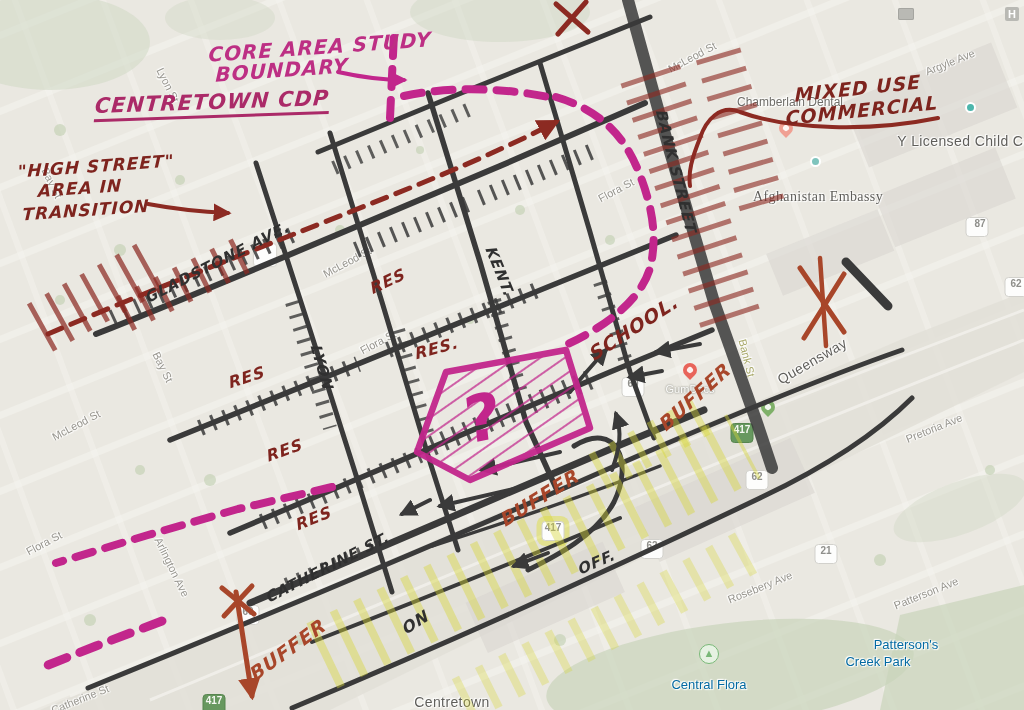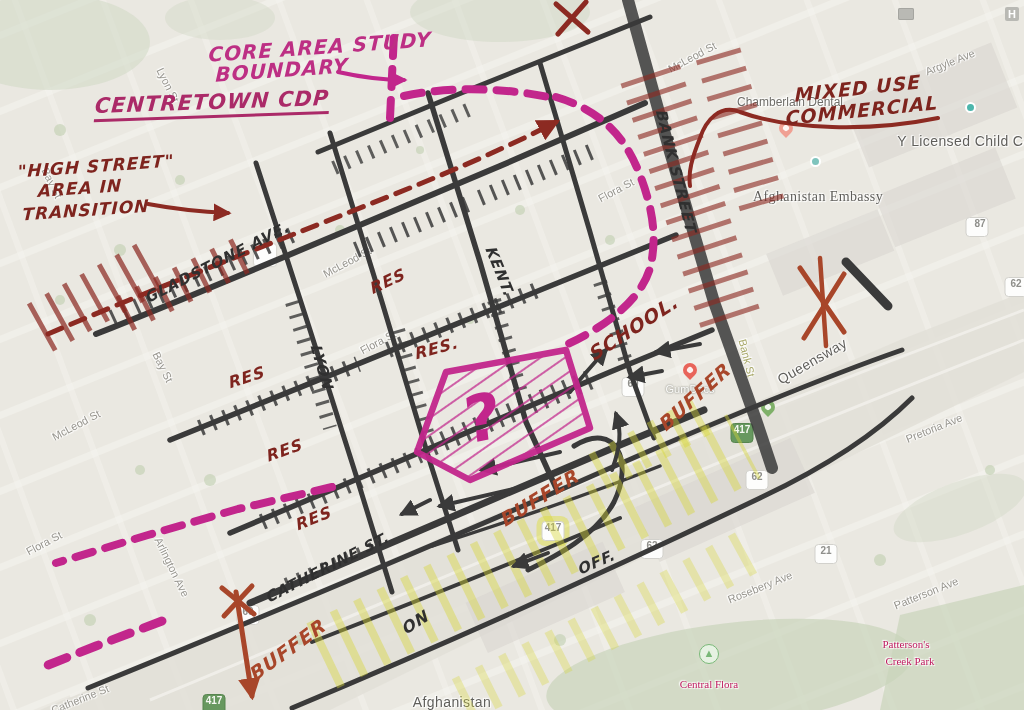"Patterson's" .mlabel.park { color: #be185d -> #0369a1; font-family: Liberation Serif, serif -> none; font-size: 11px -> 13px }
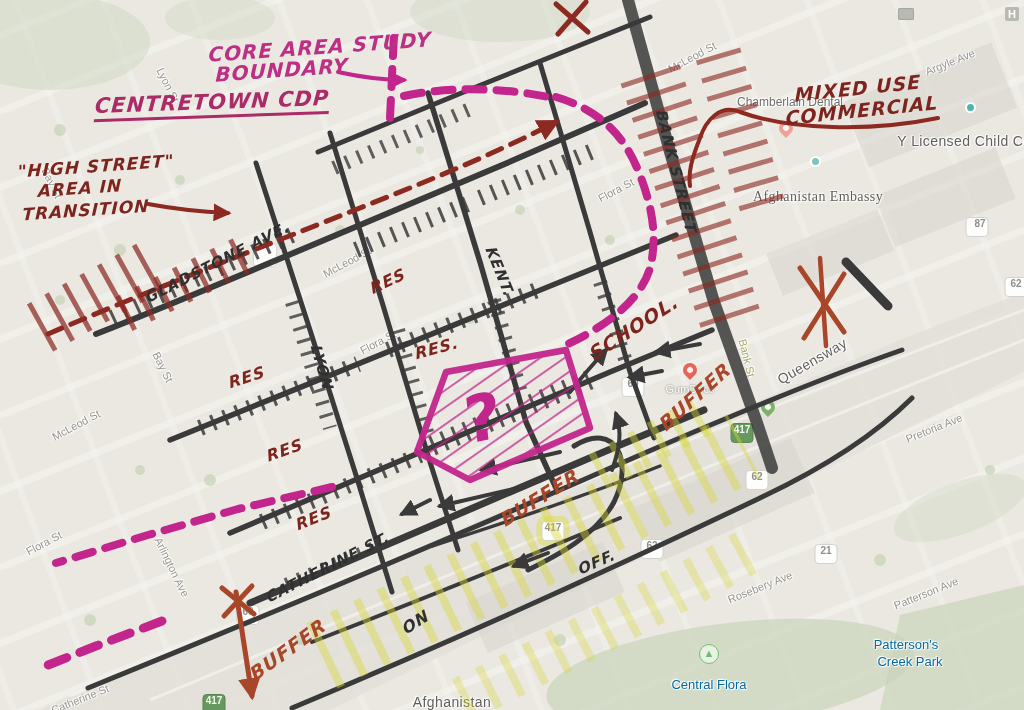"Creek Park" span.mlabel { left: 910px -> 878px }
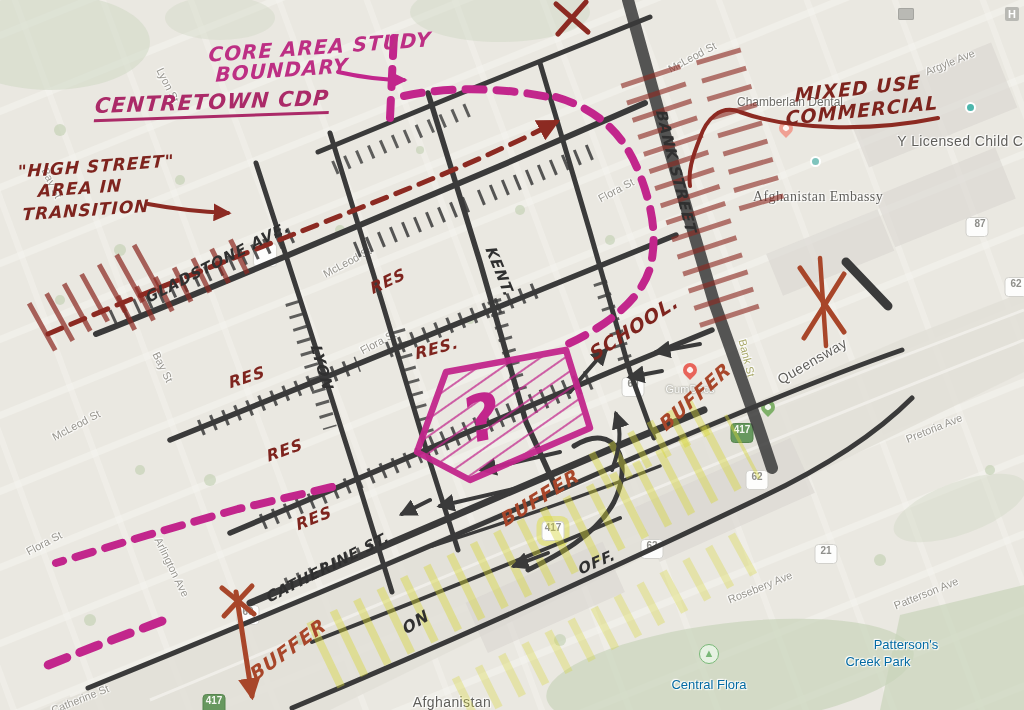"Afghanistan" span.mlabel { text: Afghanistan -> Centretown }
